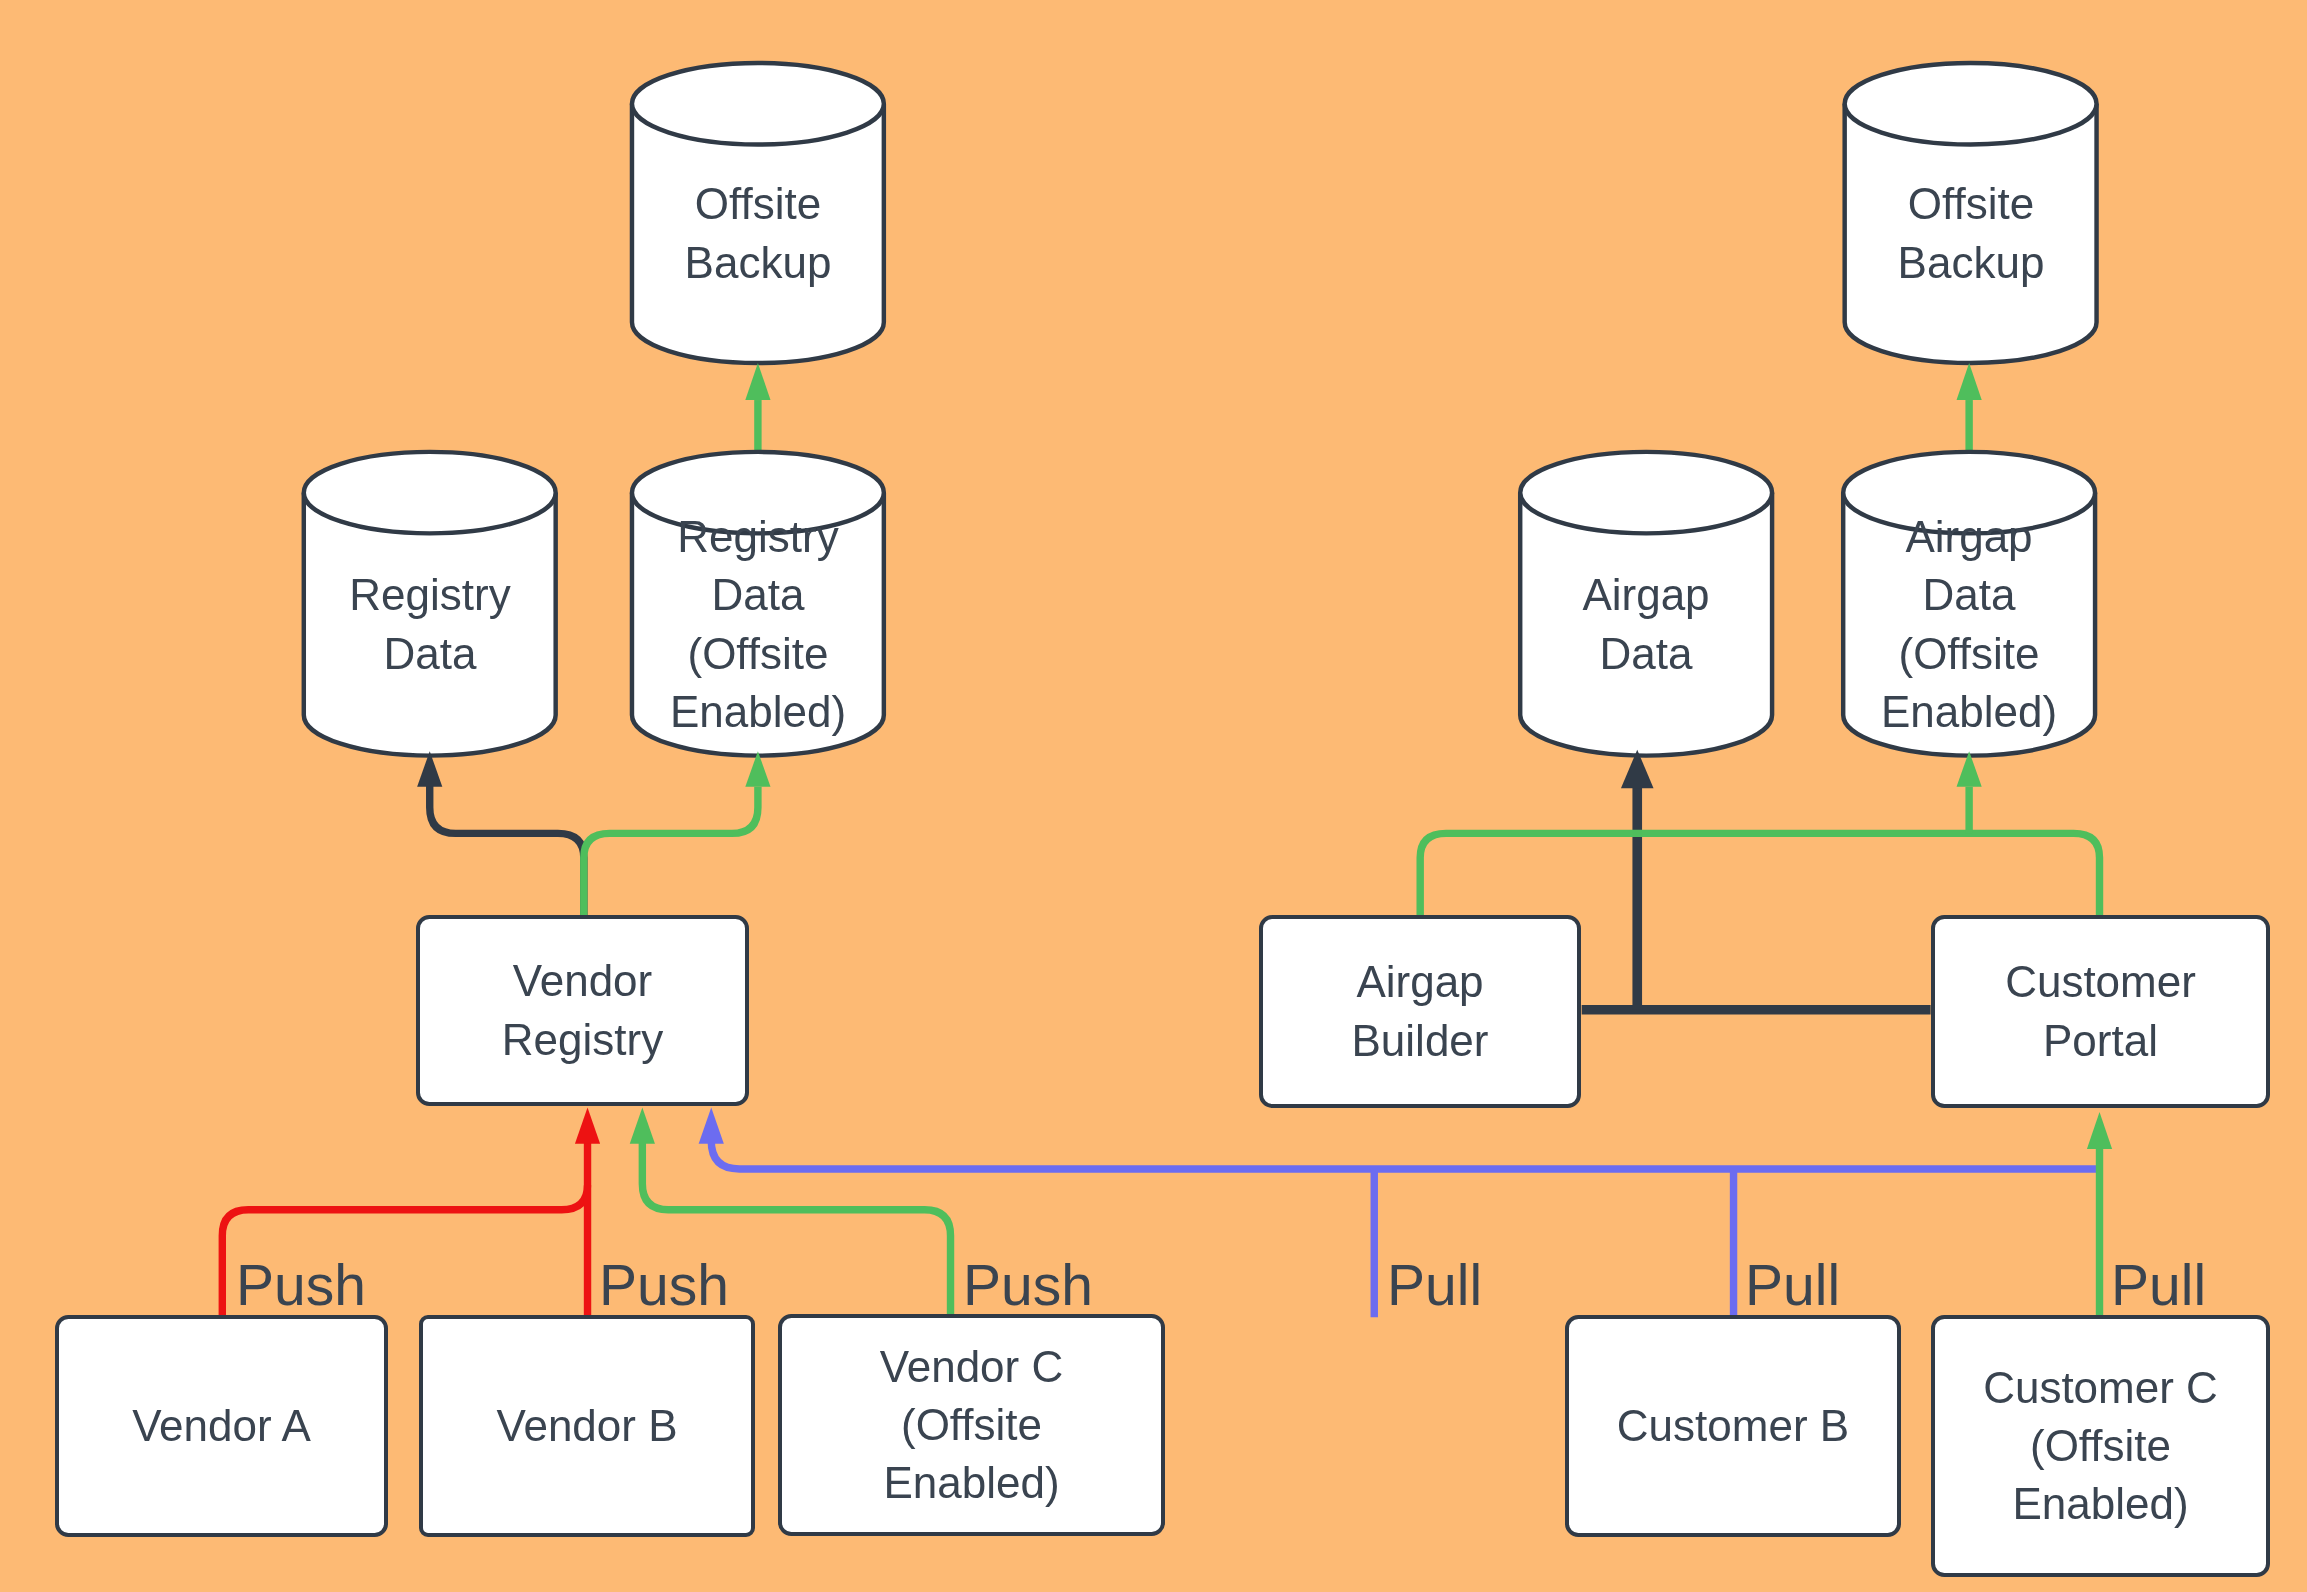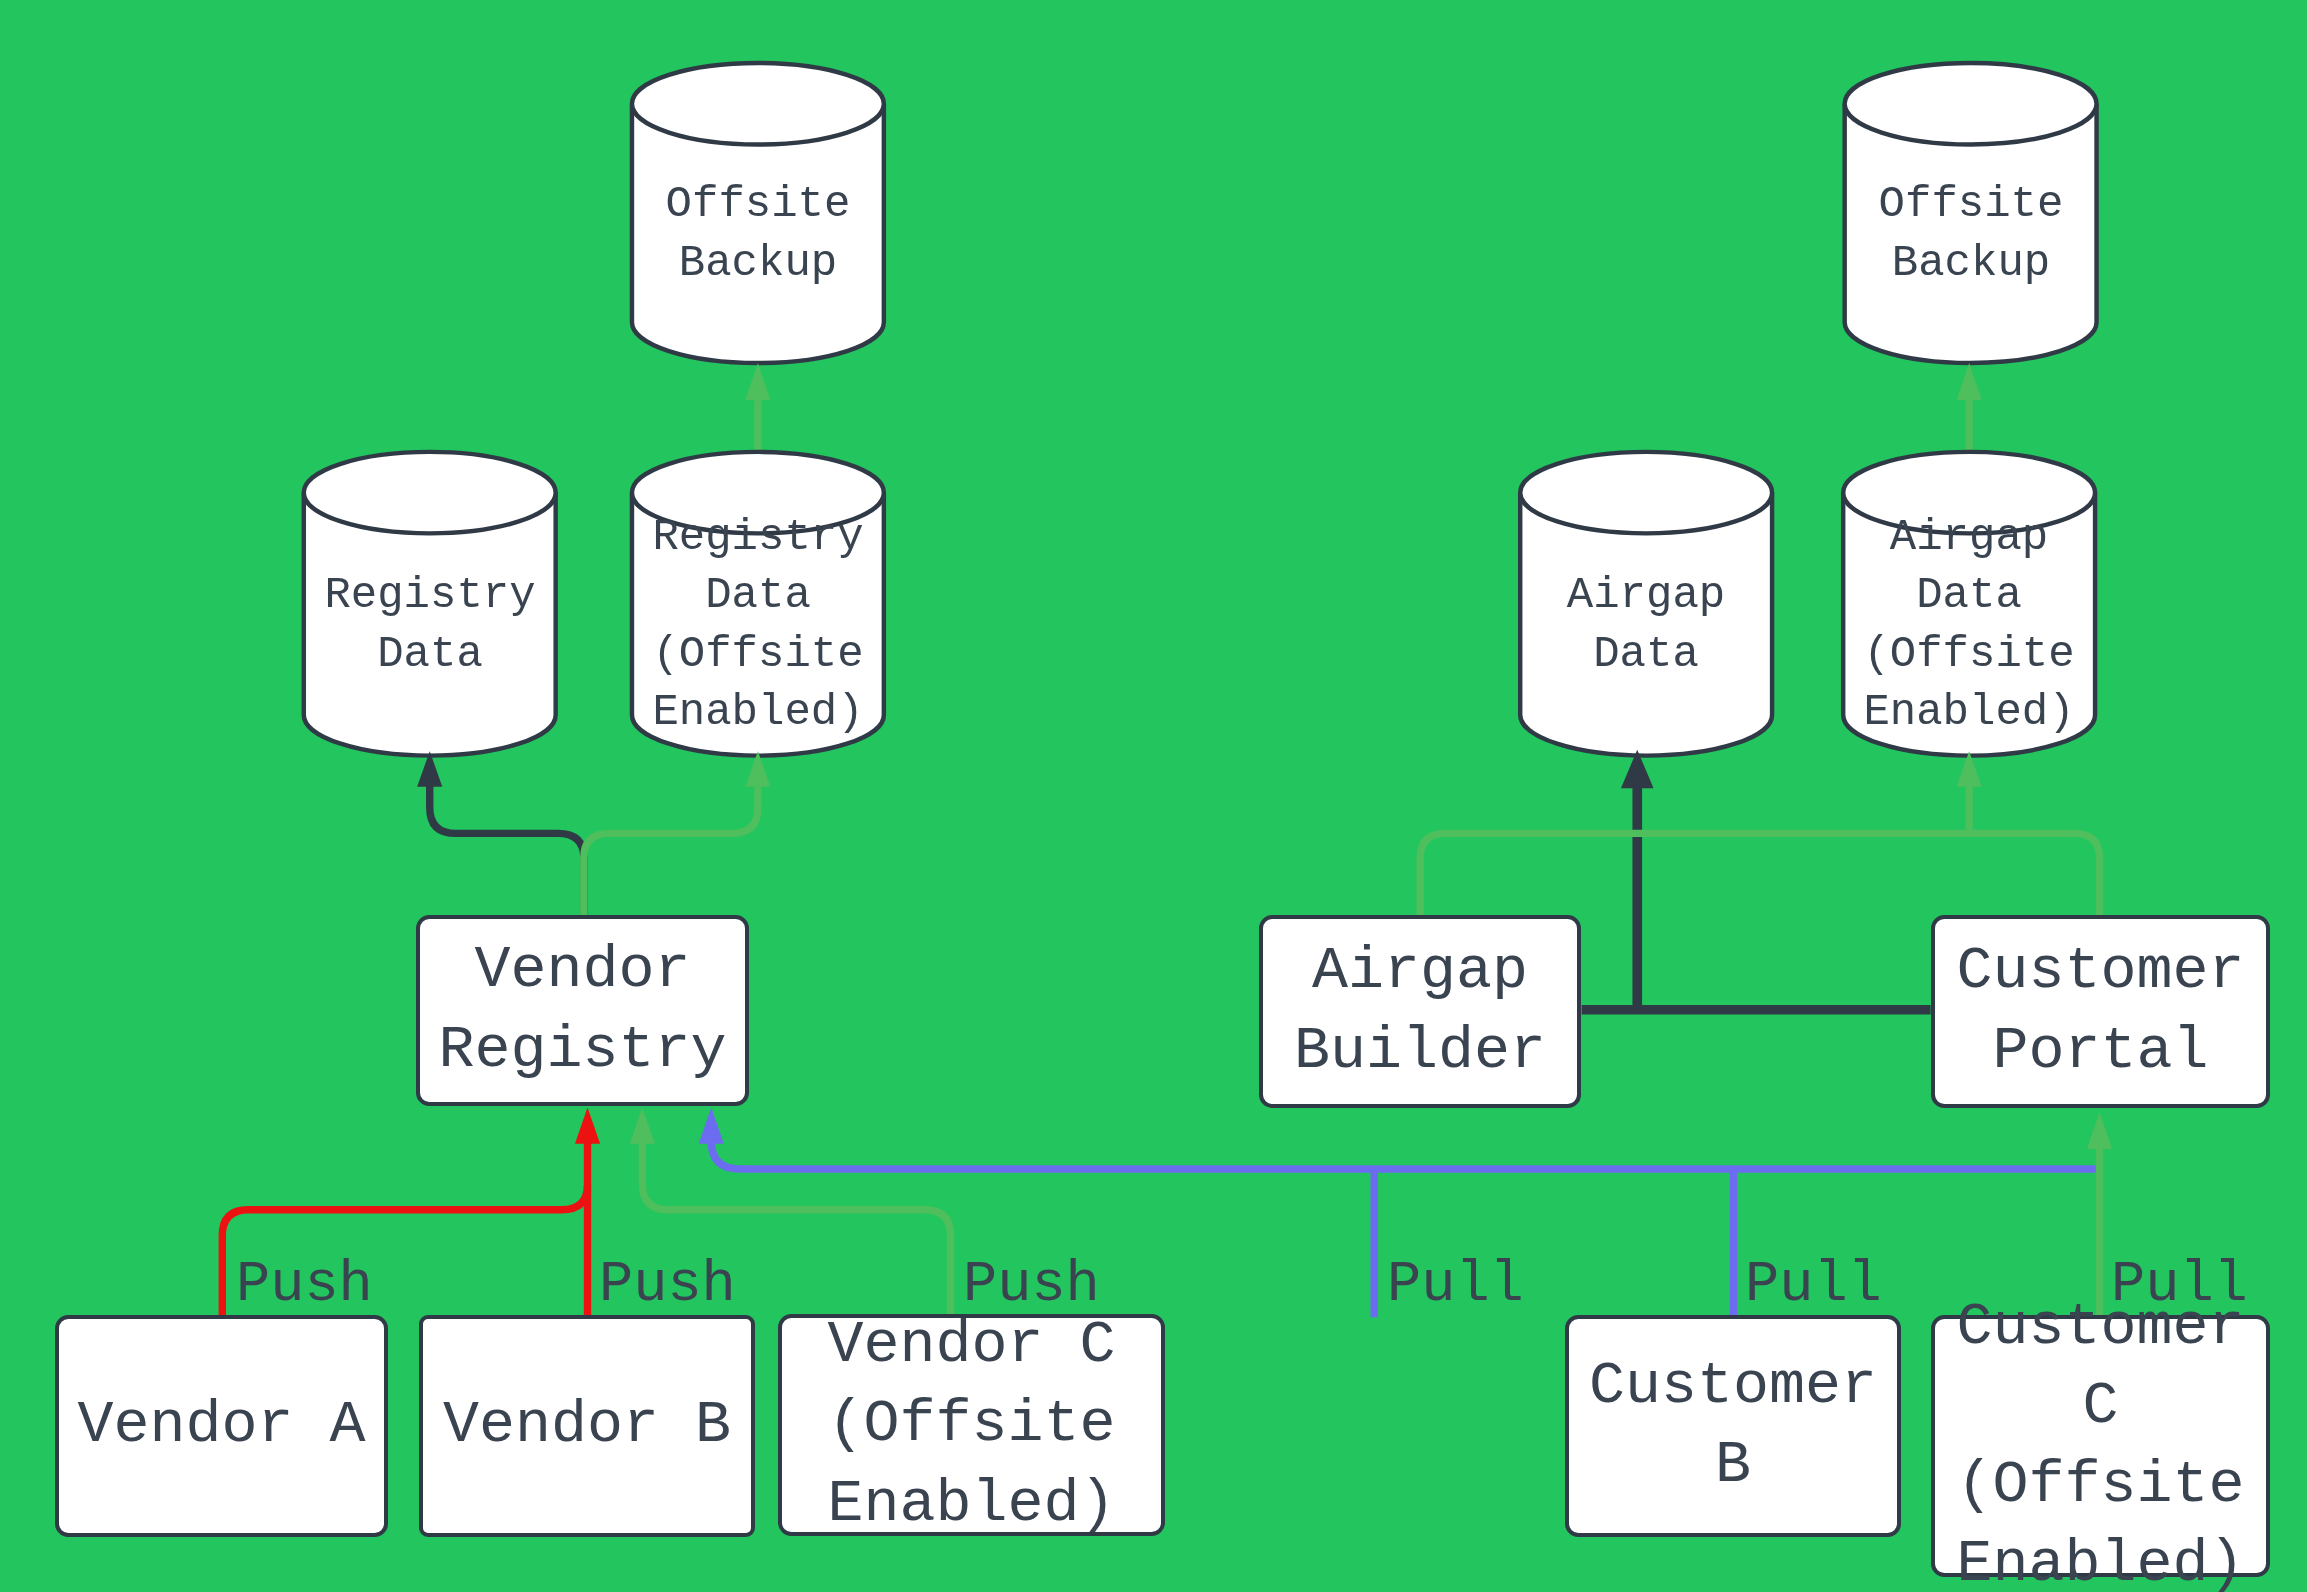"Offsite" .canvas { background: #22c55e -> #fdba74; font-family: Liberation Mono, monospace -> Liberation Sans, sans-serif }
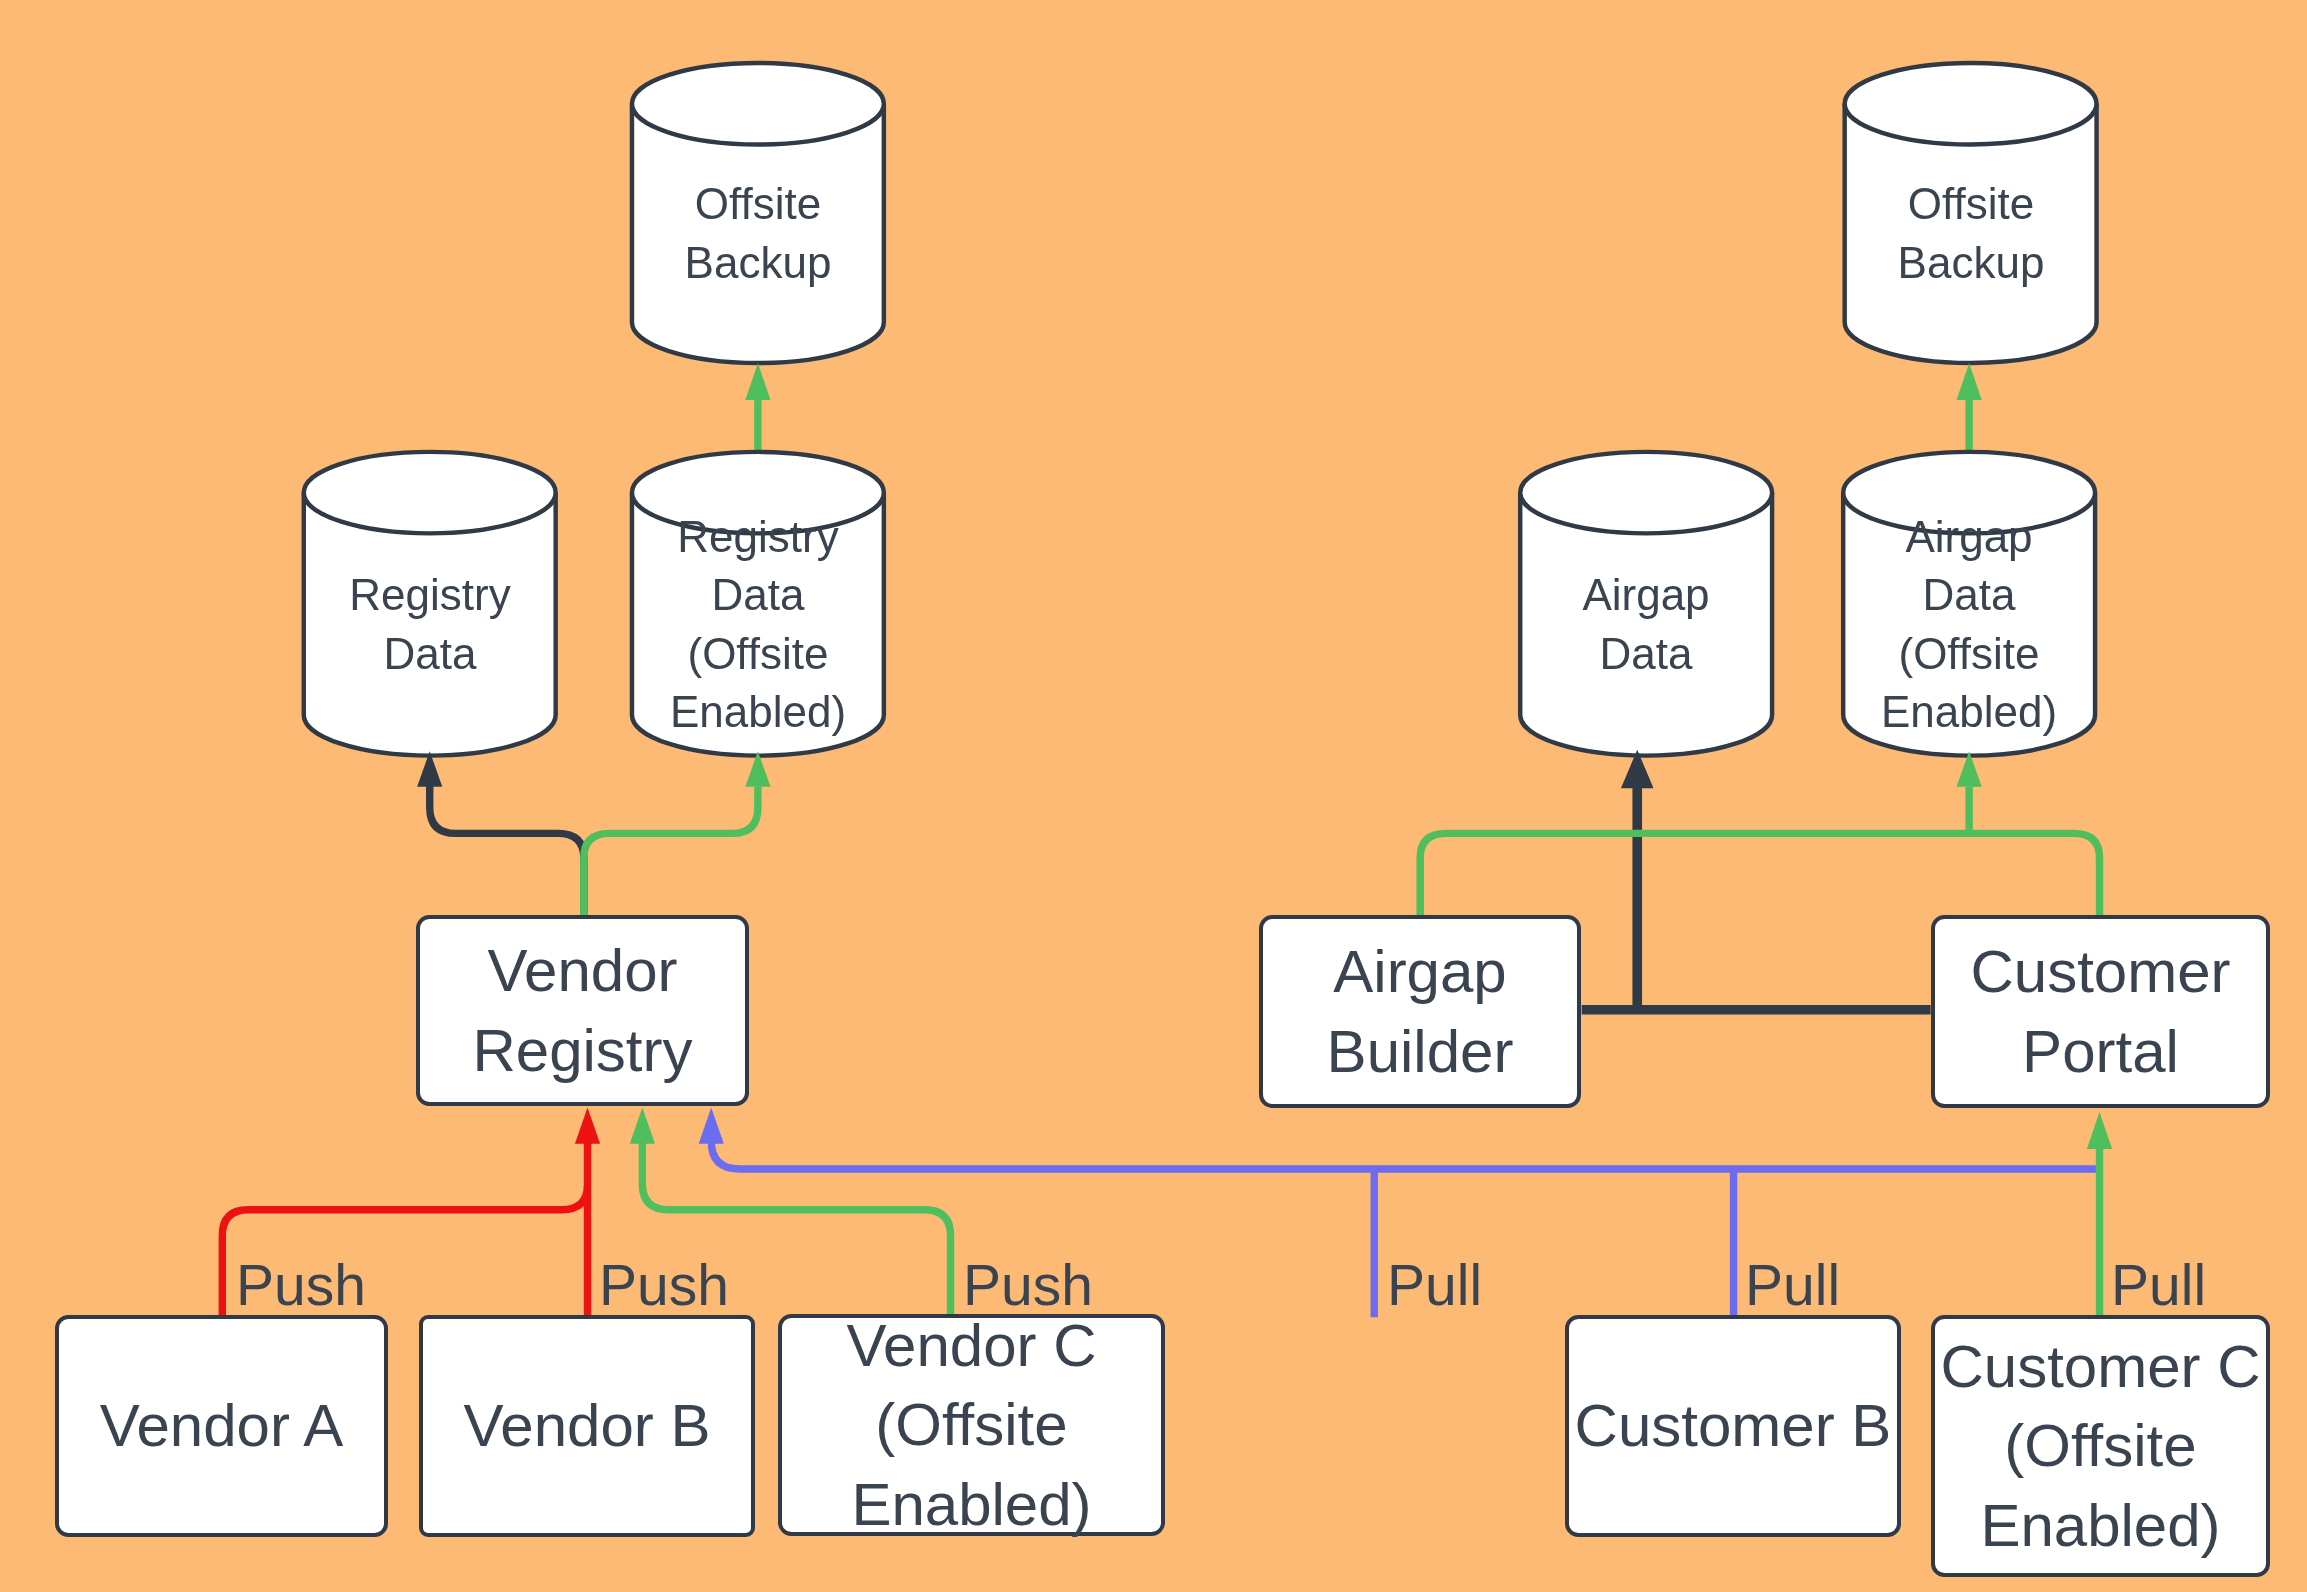"Vendor" .node { font-size: 60px -> 44px }
